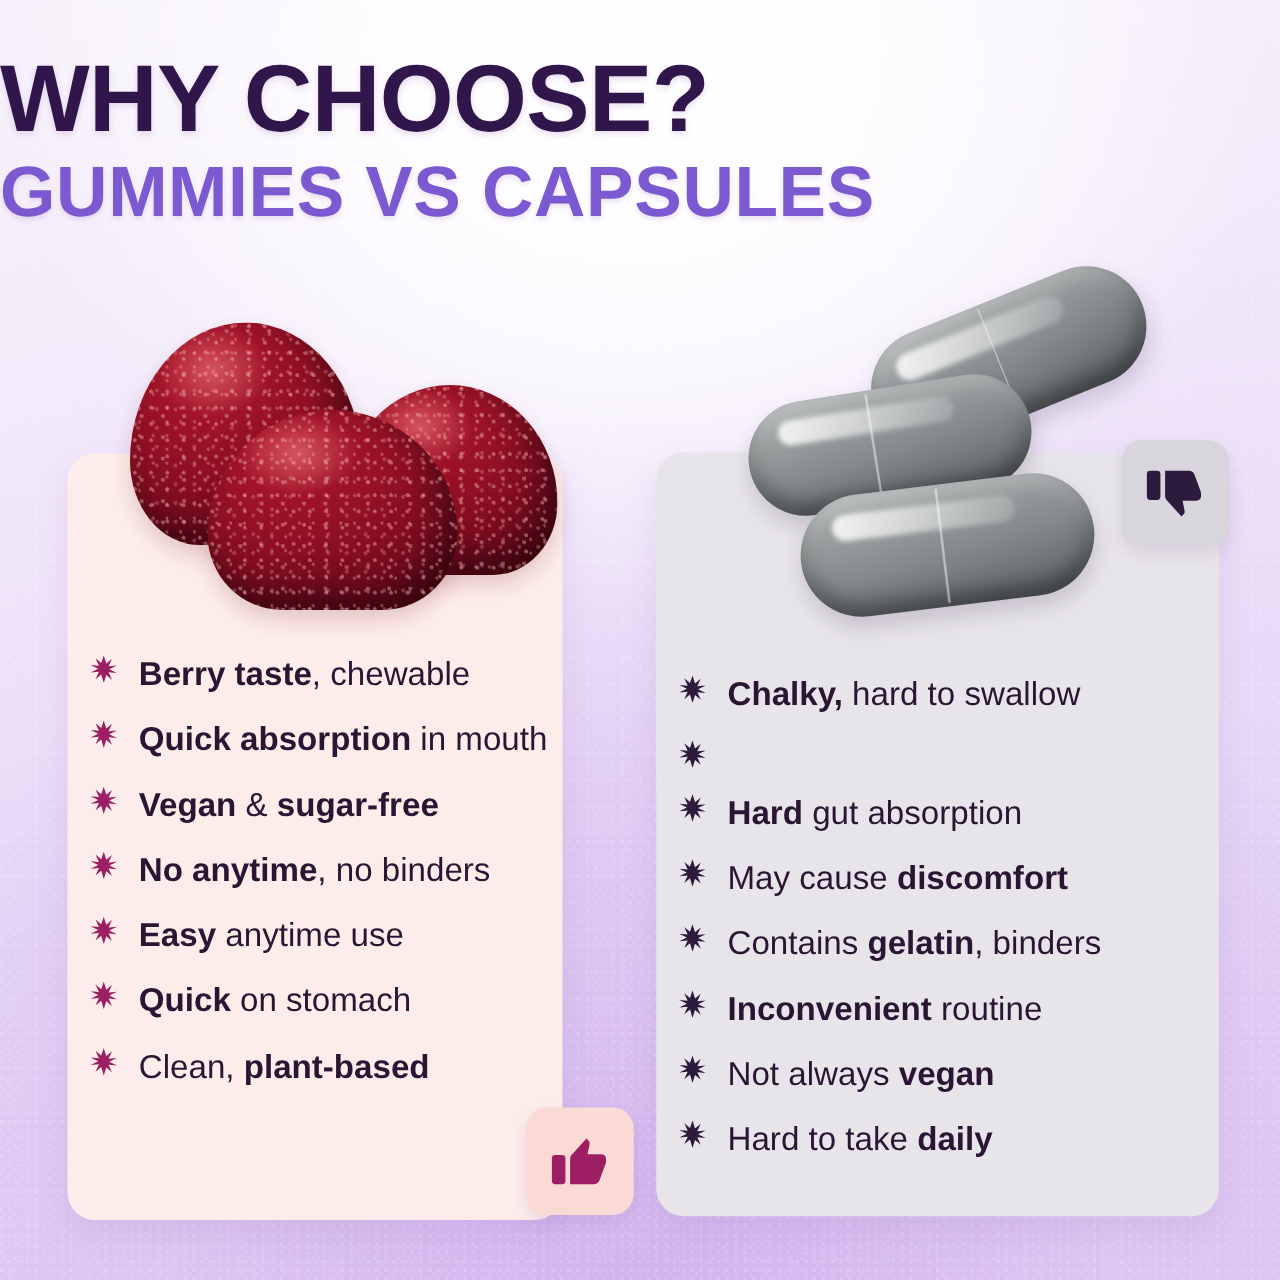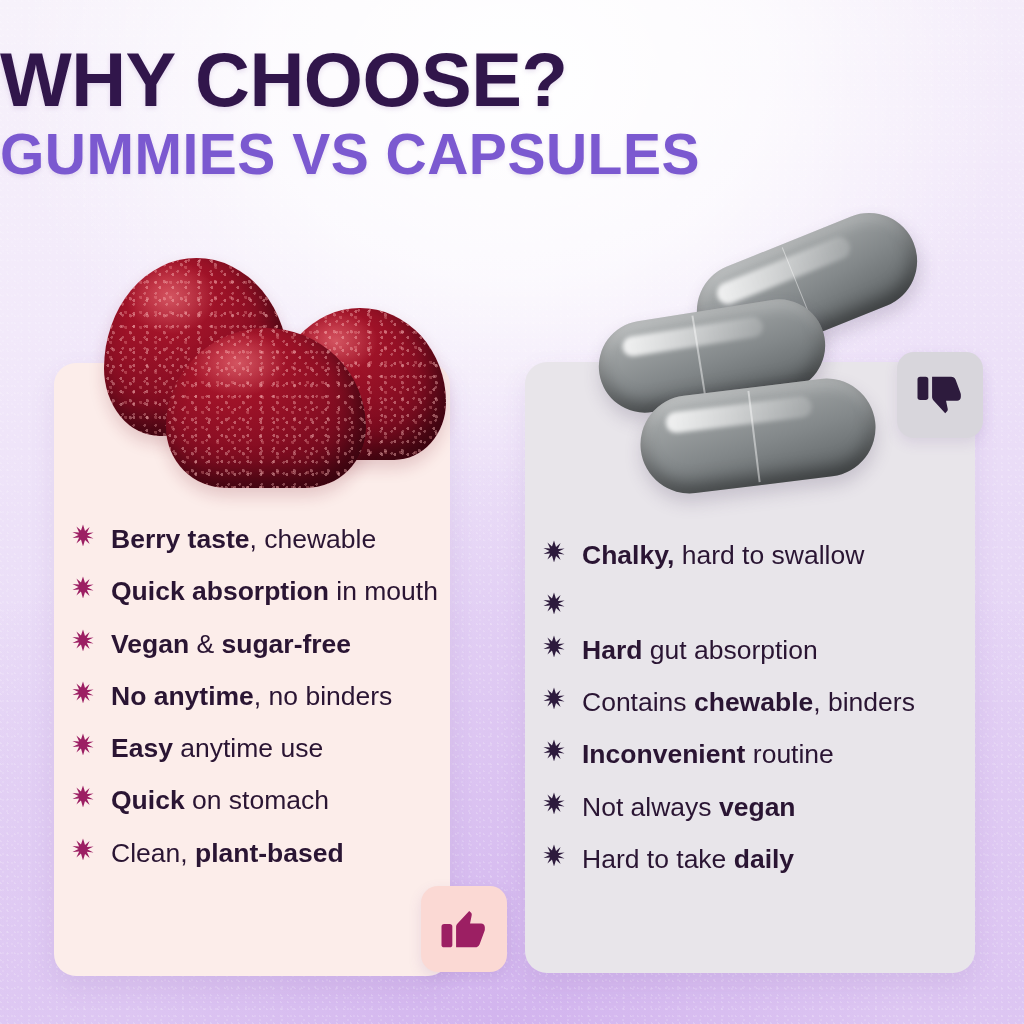"May cause discomfort" div.item { html: none -> <div> <svg> <path></path> </svg> <span>May cause <b>discomfort</b></span> </div> }
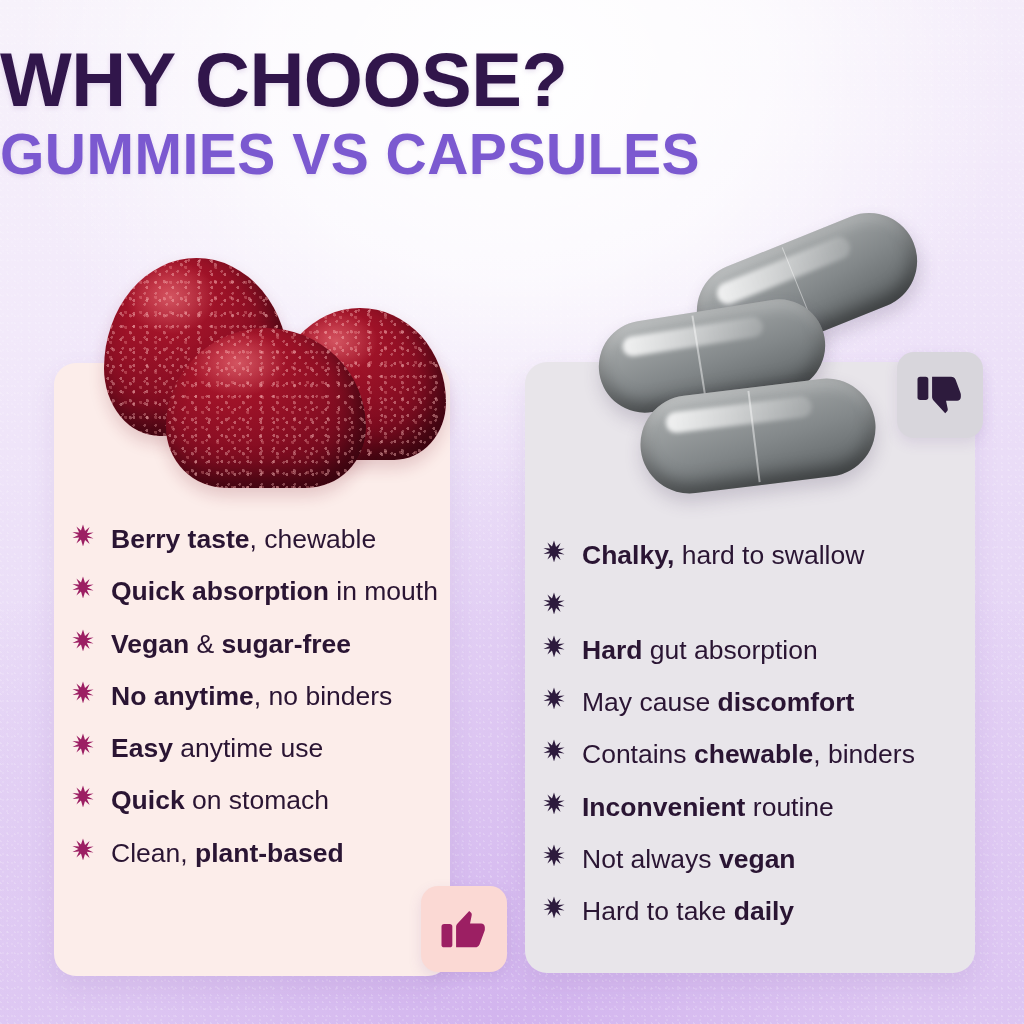"chewable" b { text: chewable -> gelatin }
